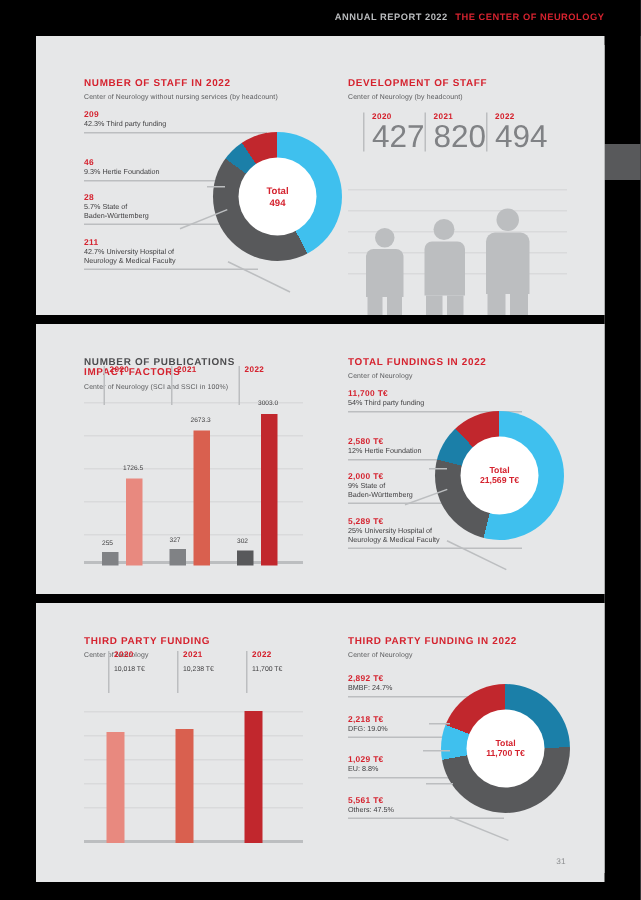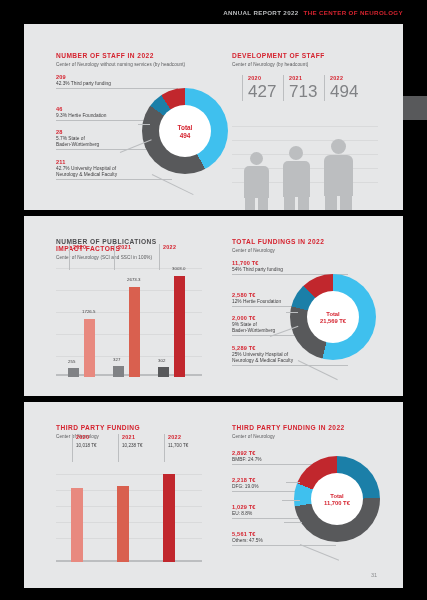"427" .yearbox .num { font-size: 17px -> 21px }
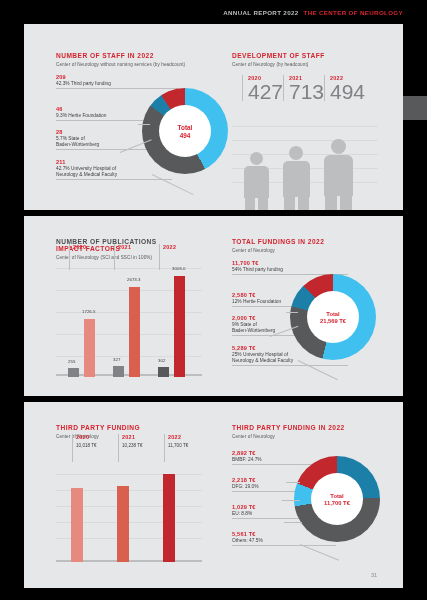"713" div.num { text: 713 -> 820 }
